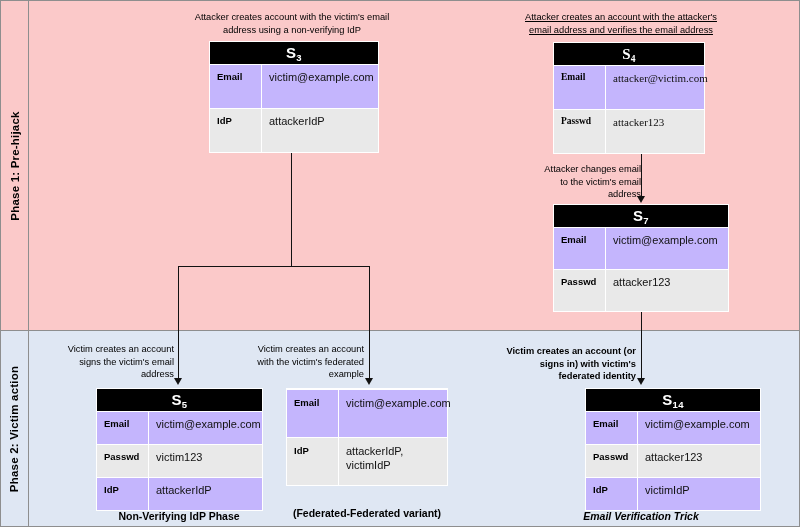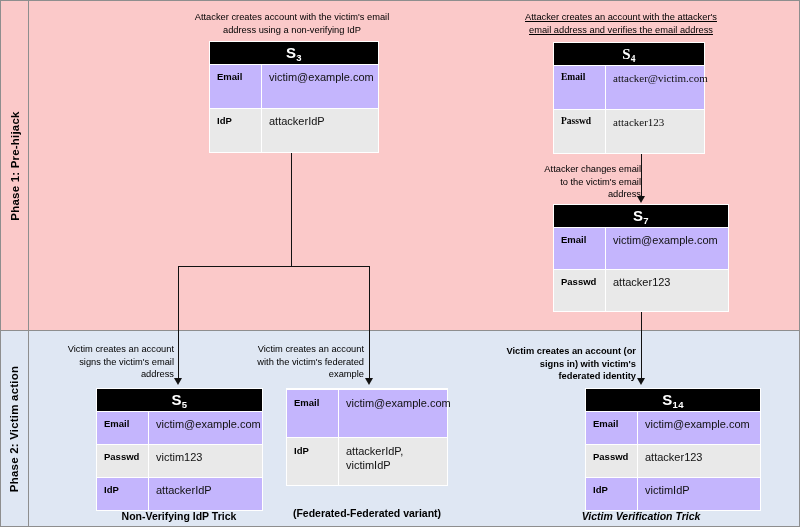"Non-Verifying IdP Trick" div.sub-title { text: Trick -> Phase }
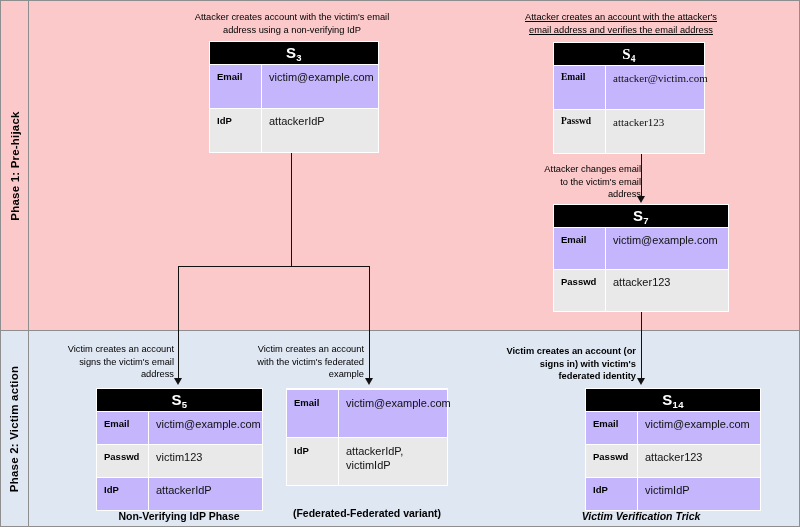"Victim Verification Trick" div.sub-title { text: Victim -> Email }
